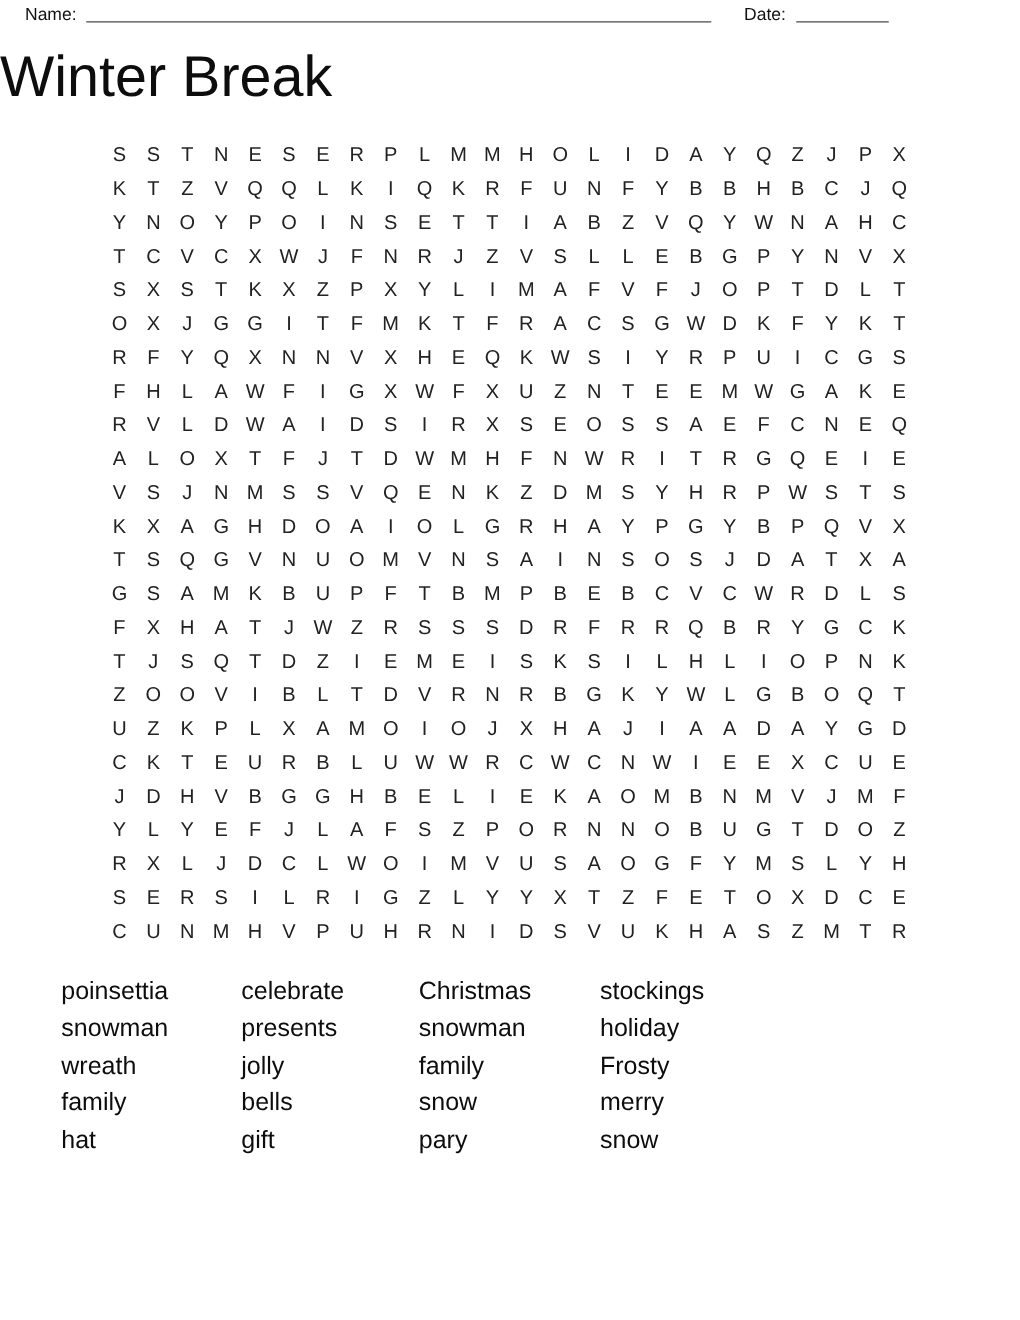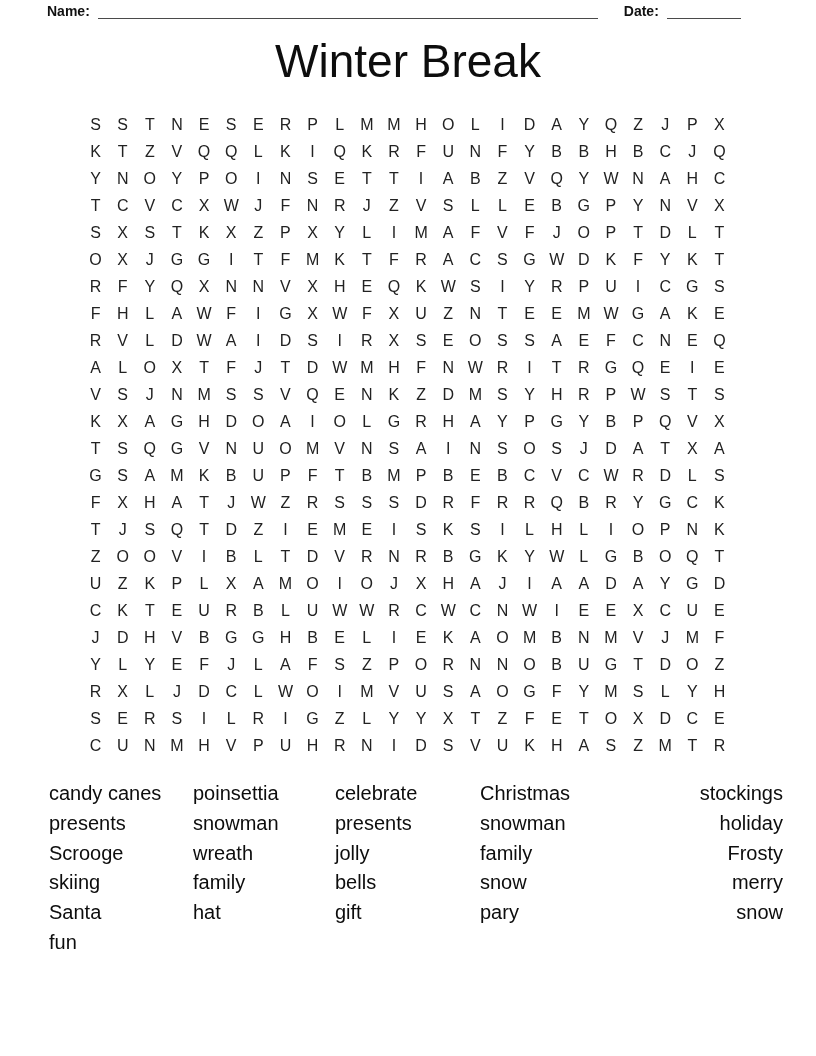"Name:" .header { align-items: center -> flex-start; font-weight: bold -> none; padding: 2px 75px 0 47px -> 2px 75px 0 20px }
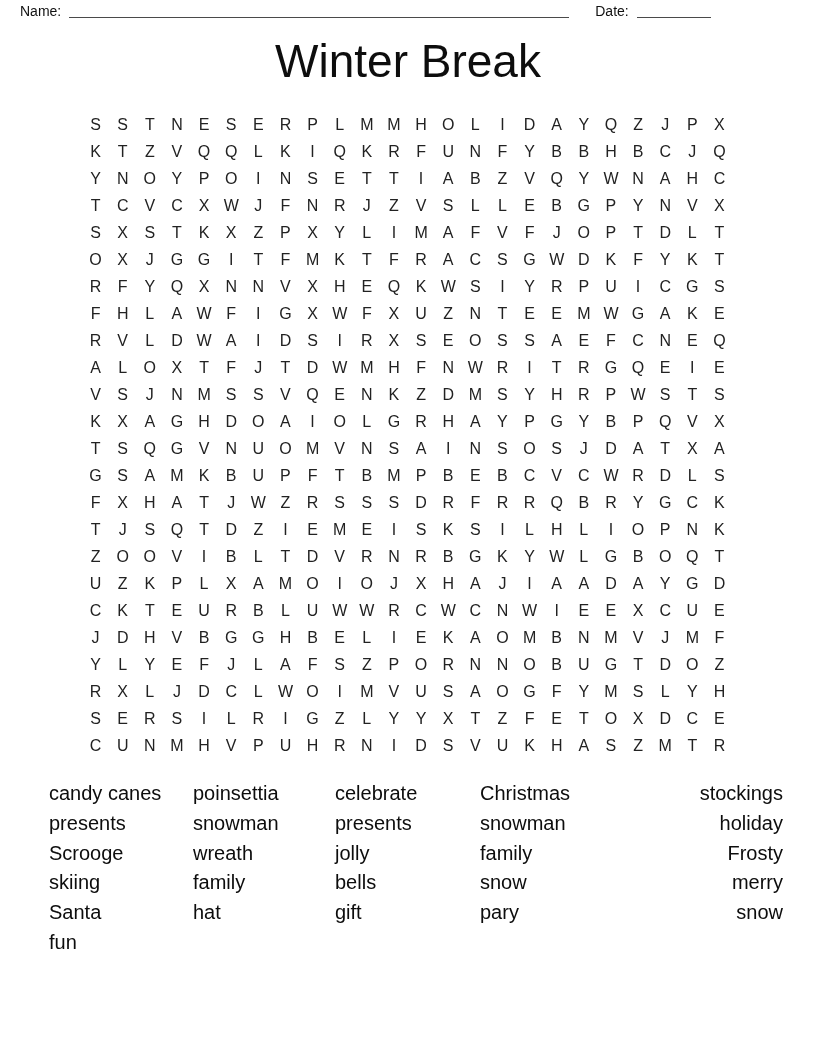"Winter Break" .title { text-align: center -> none }
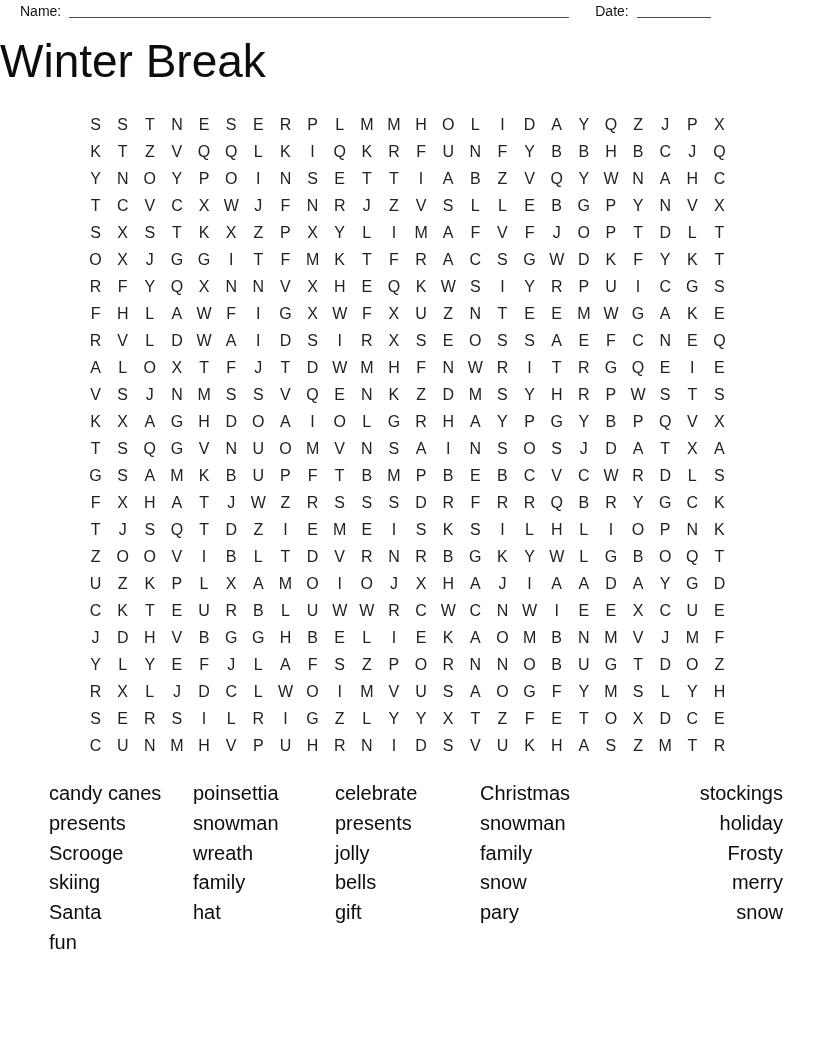"candy canes" div.word-col { html: <div> <div>candy canes</div> <div>presents</div> <div>Scrooge</div> <div>skiing</div> <div>Santa</div> <div>fun</div> </div> -> none }
